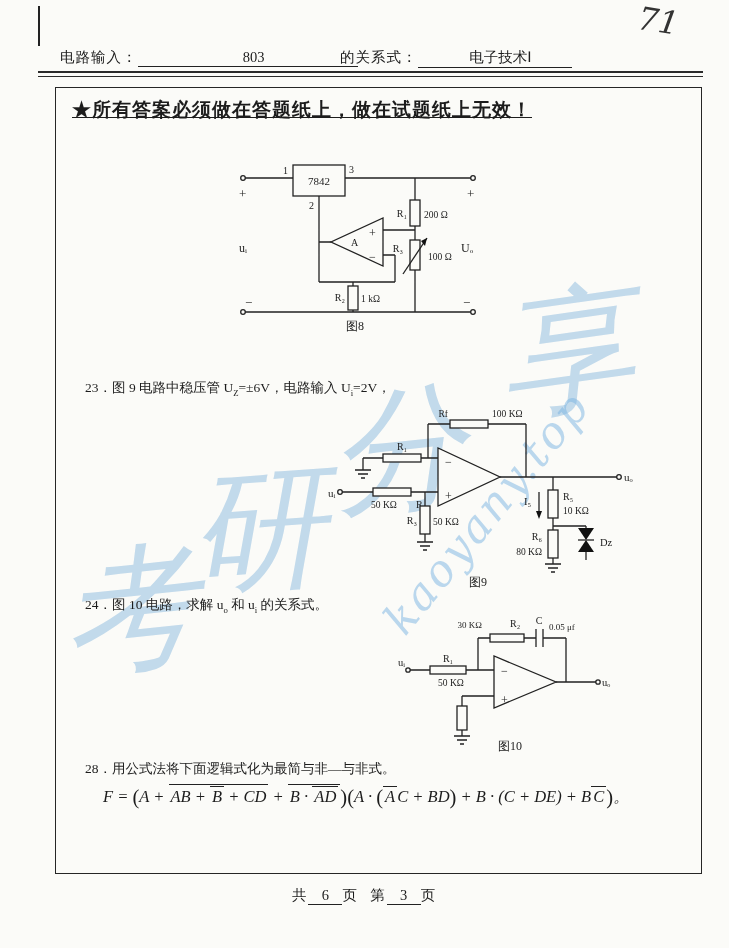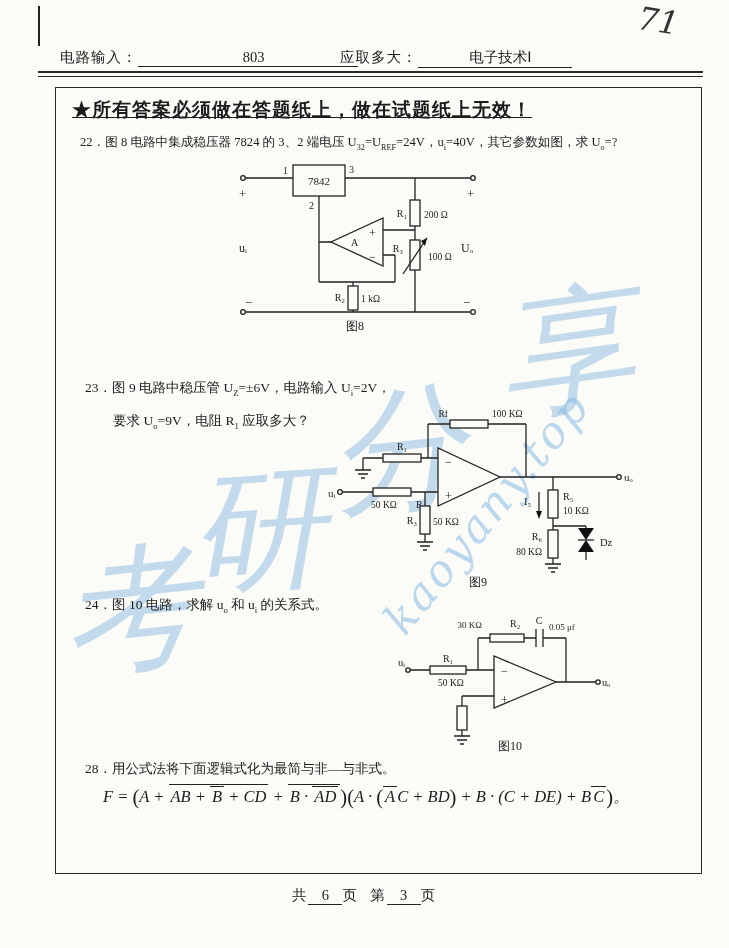"应取多大：" span.hdr-label { text: 应取多大 -> 的关系式 }
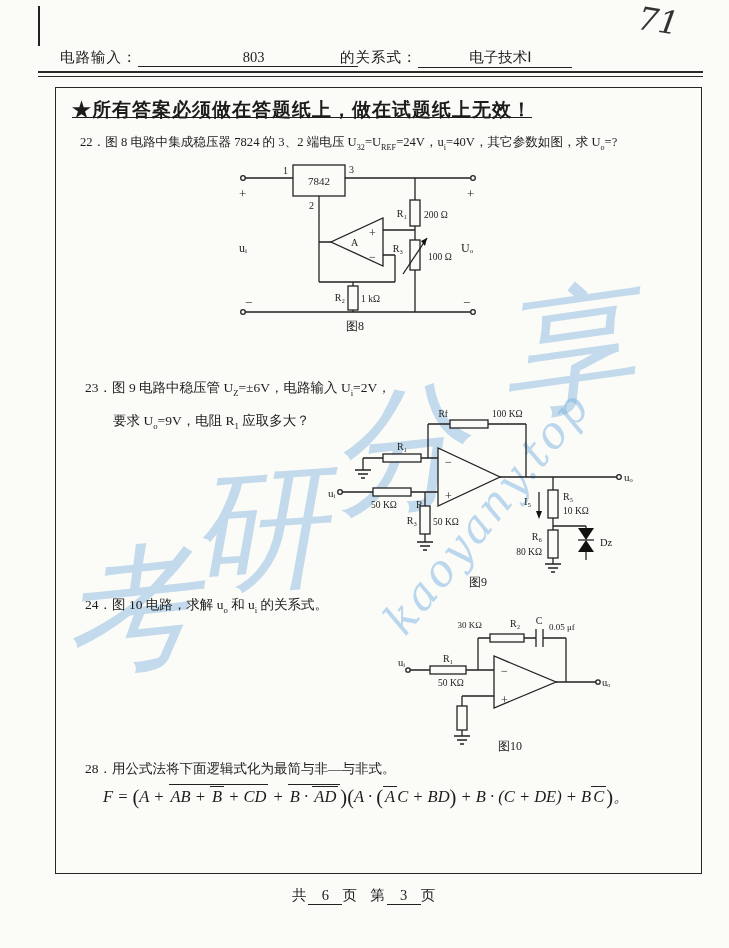"22．图 8 电路中集成稳压器 7824 的" div.abs { html: <div> <span>22．图 8 电路中集成稳压器 7824 的 3、2 端电压 U</span><sub>32</sub><span>=U</span><sub>REF</sub><span>=24V，u</span><sub>i</sub><span>=40V，其它参数如图，求 U</span><sub>o</sub><span>=?</span> </div> -> none }
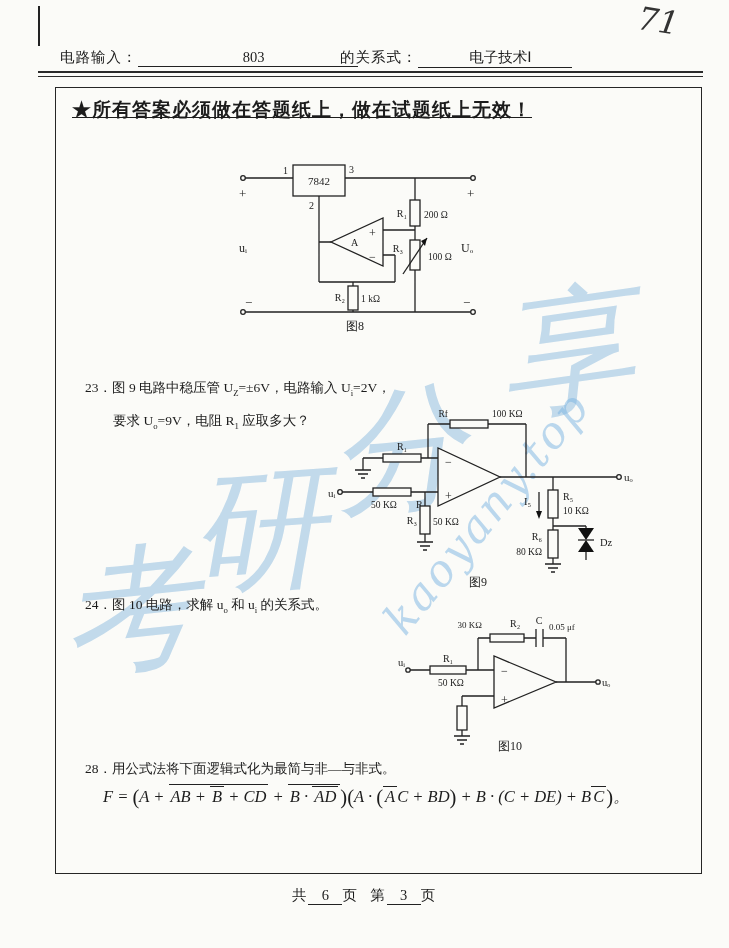"要求 Uo=9V，电阻 R1 应取多大？" div.nowrap { html: <div><span>要求 U</span><sub>o</sub><span>=9V，电阻 R</span><sub>1</sub><span> 应取多大？</span></div> -> none }
